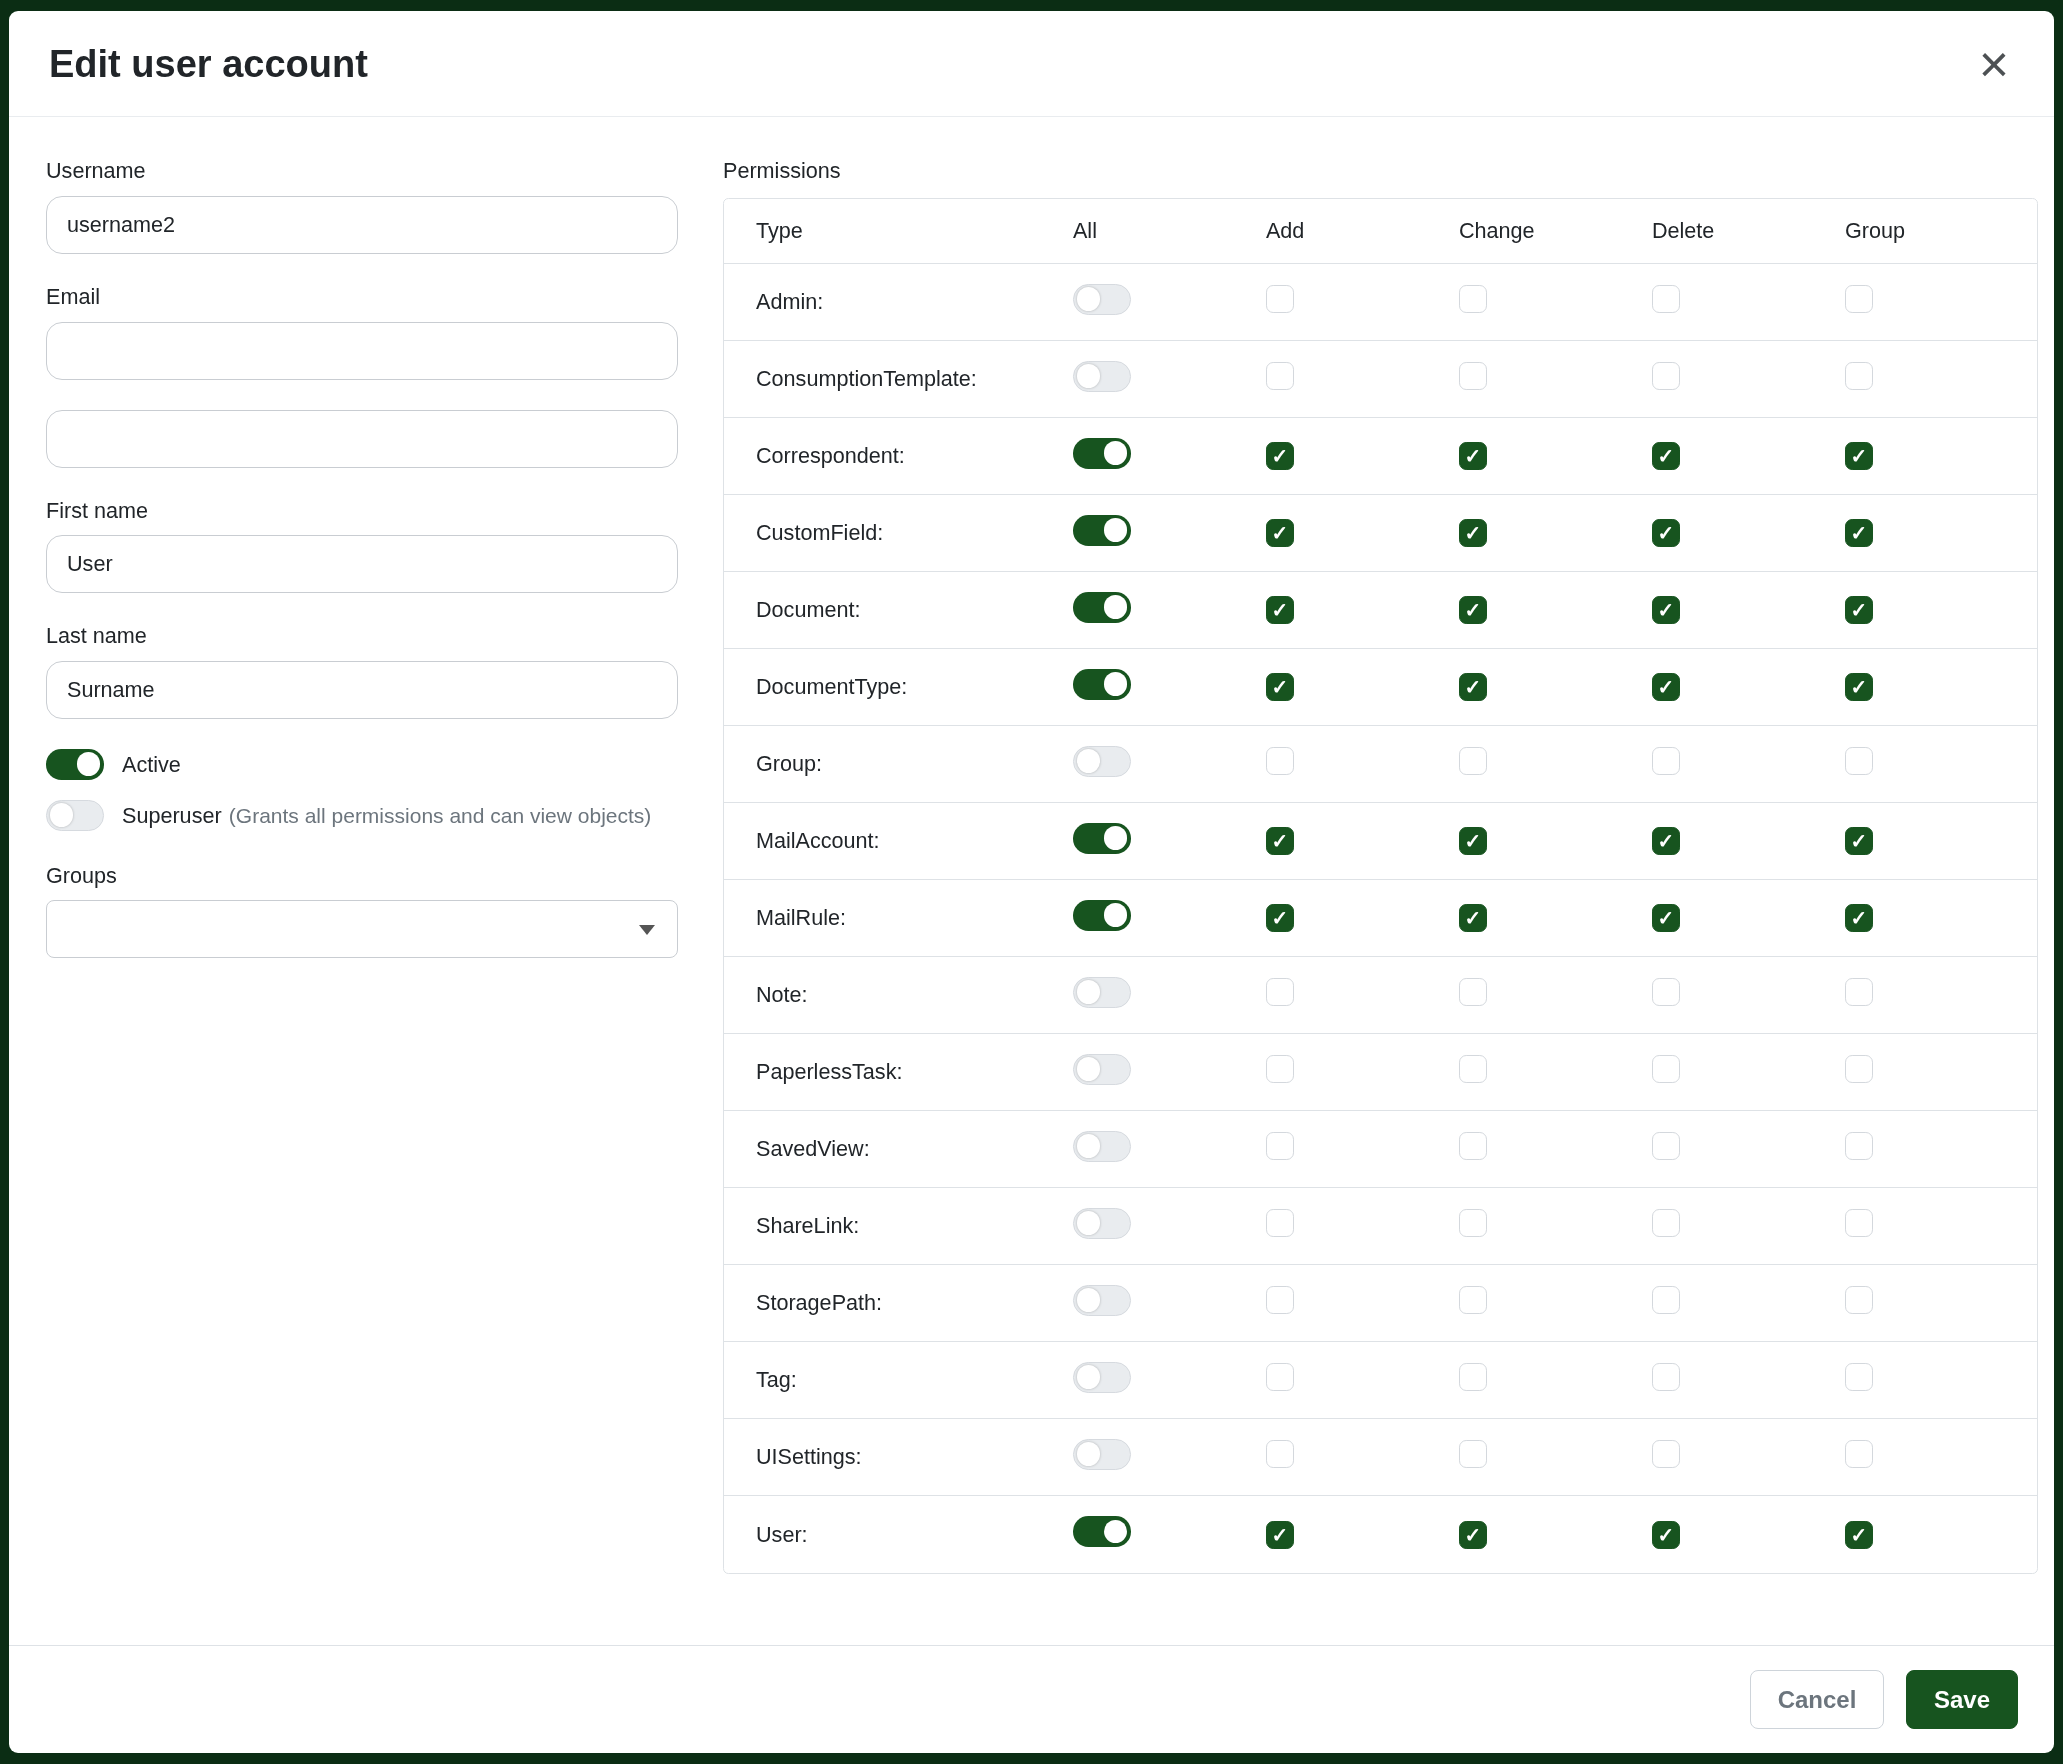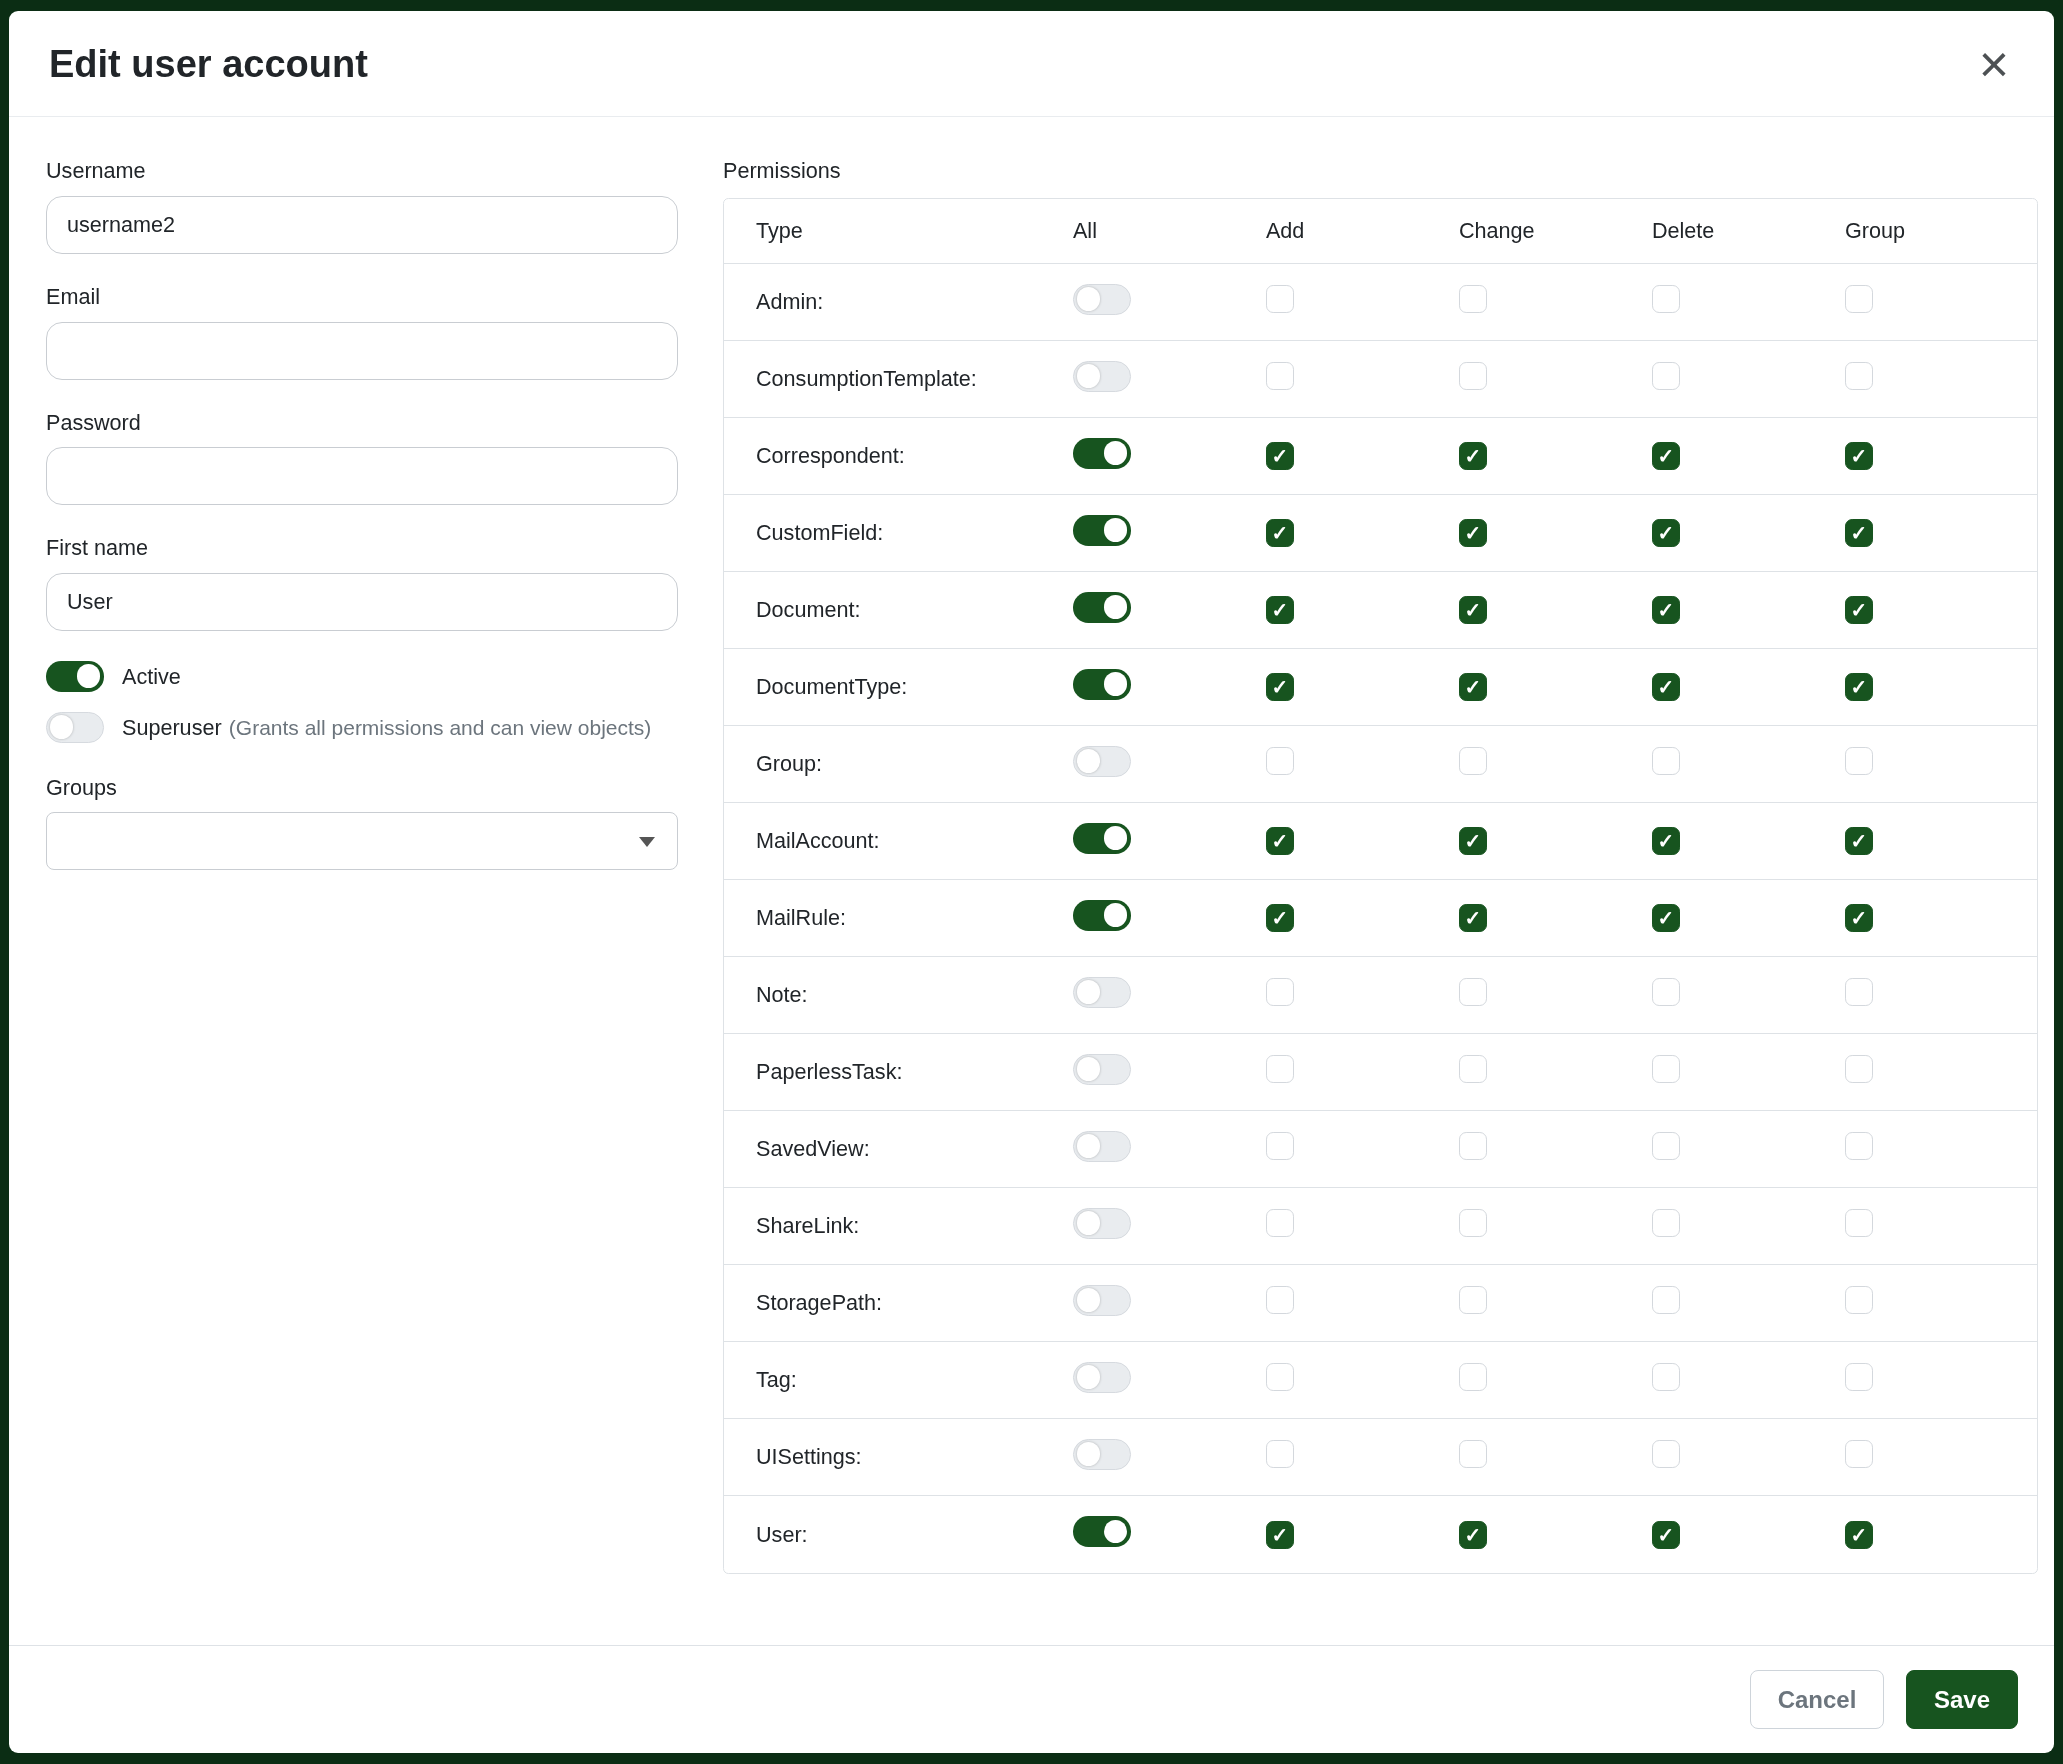"Password" label.form-label { html: <label>Password</label> -> none }
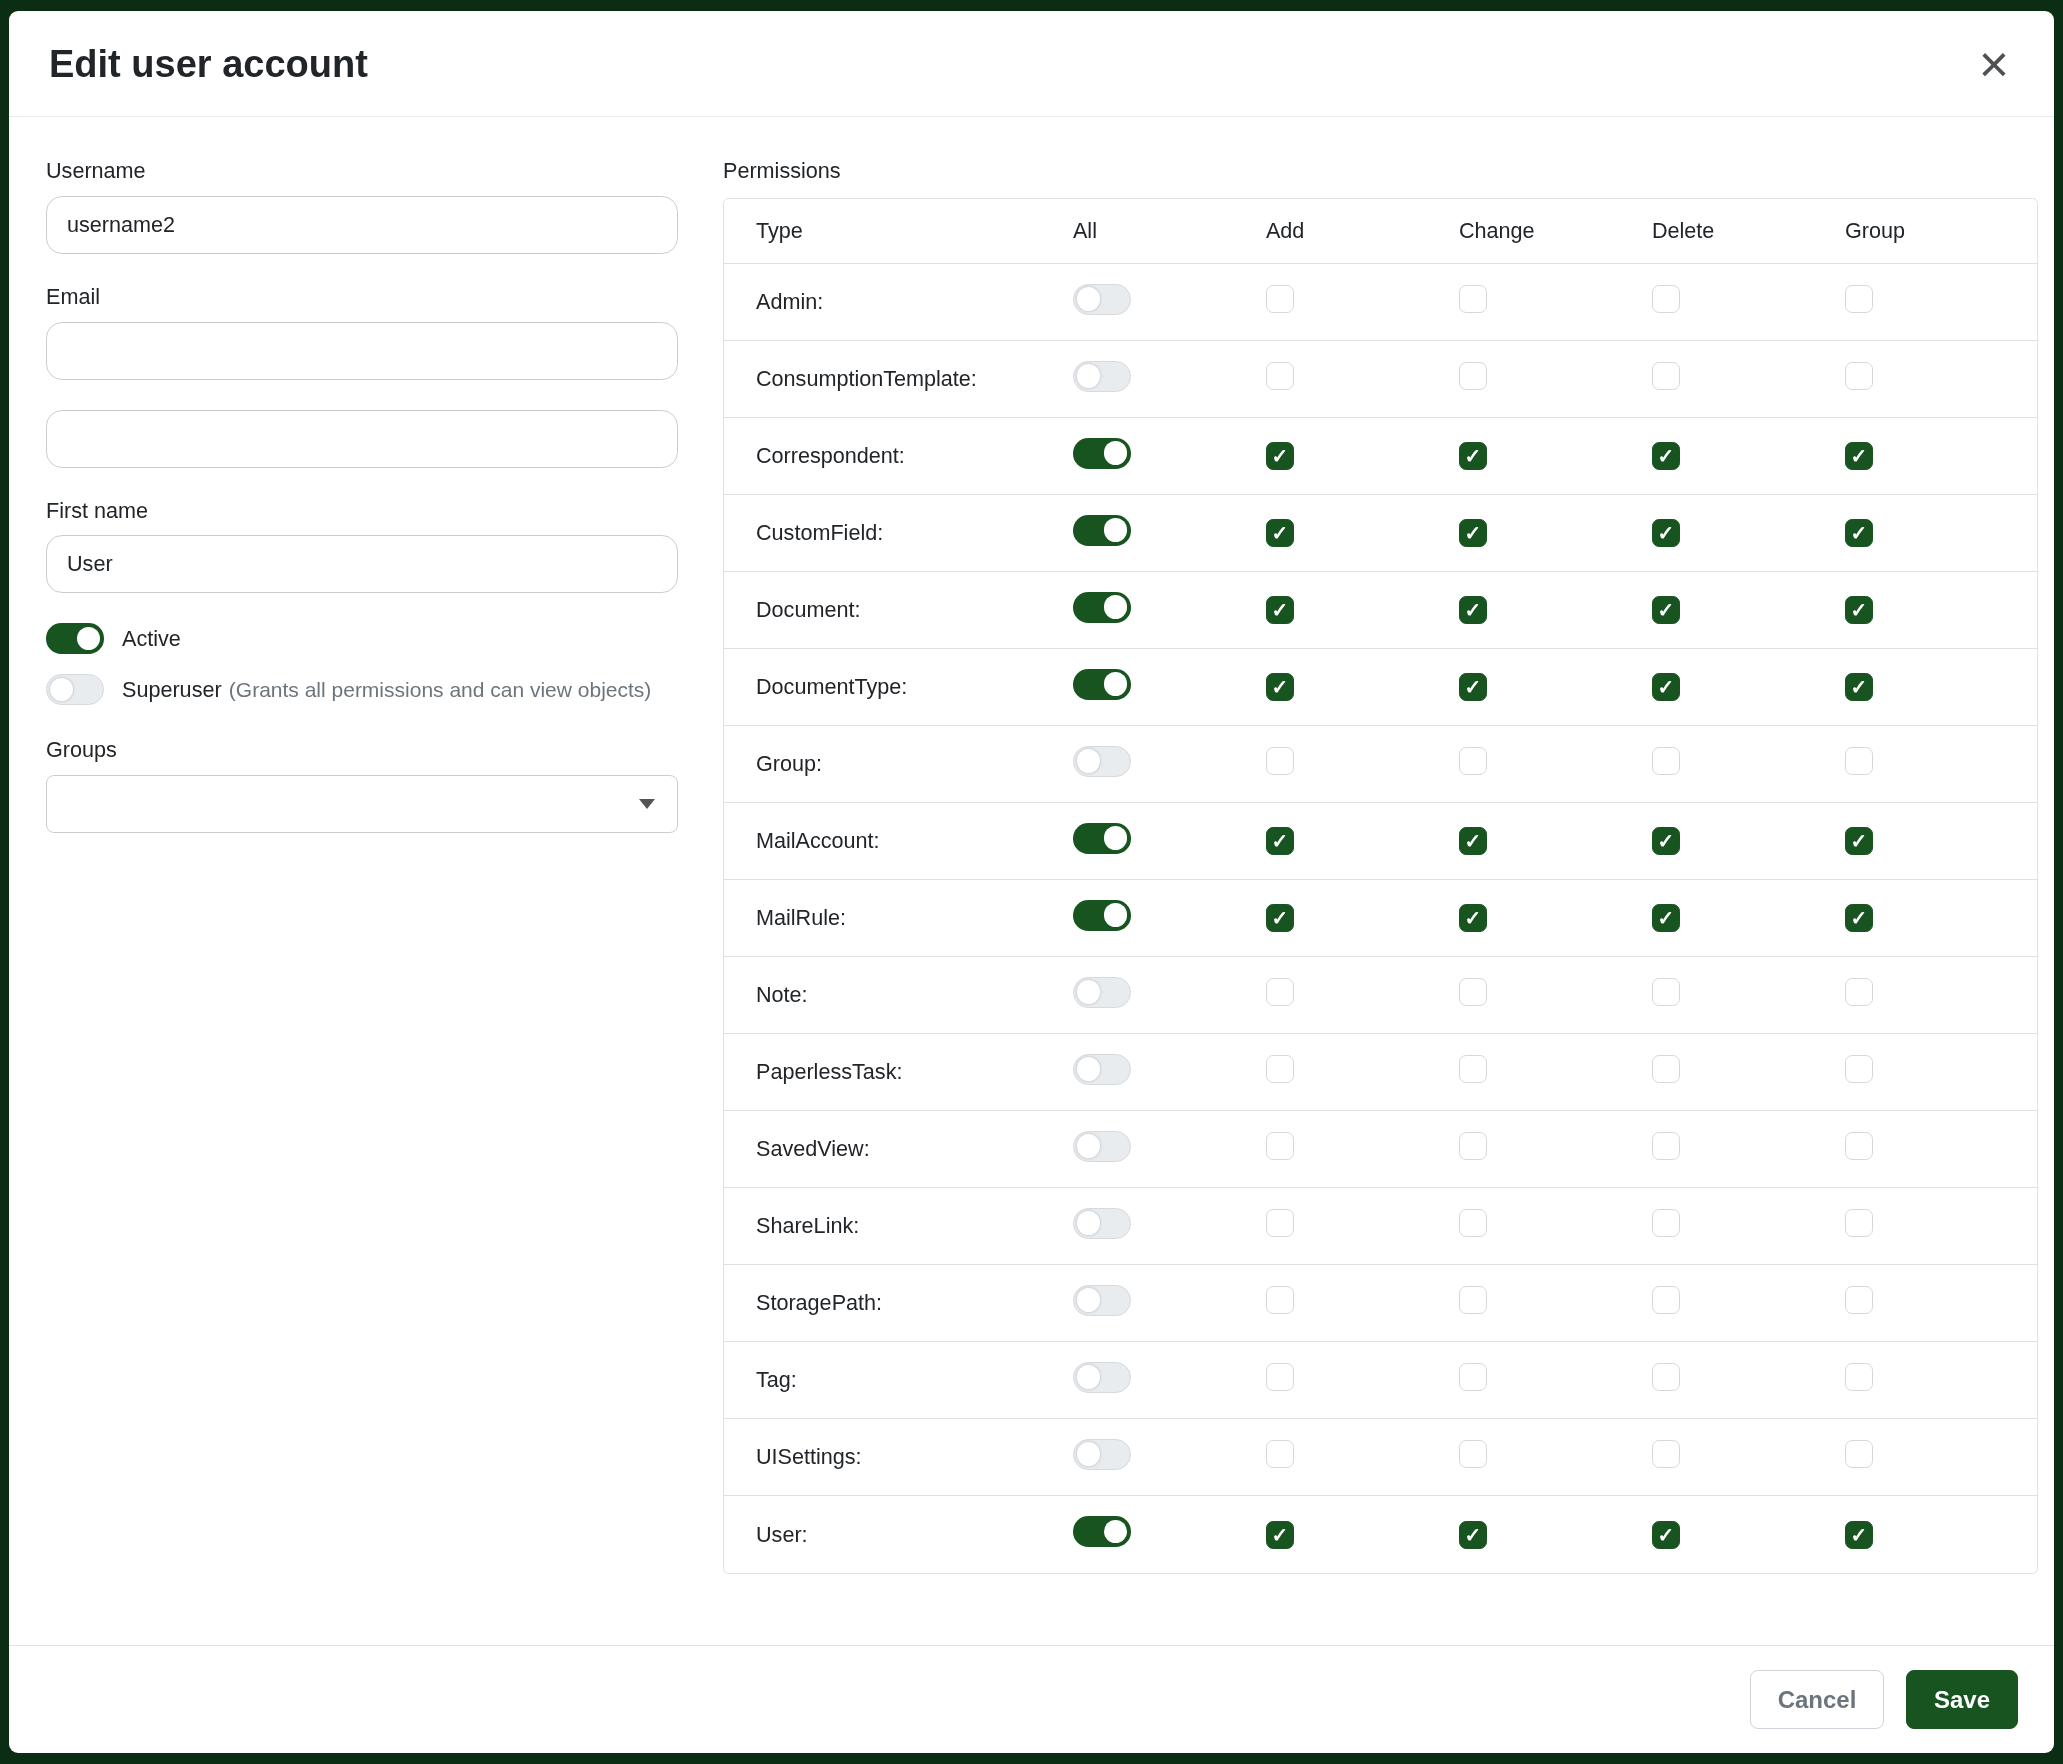"Last name" div.form-group { html: none -> <div> <label>Last name</label> <input> </div> }
